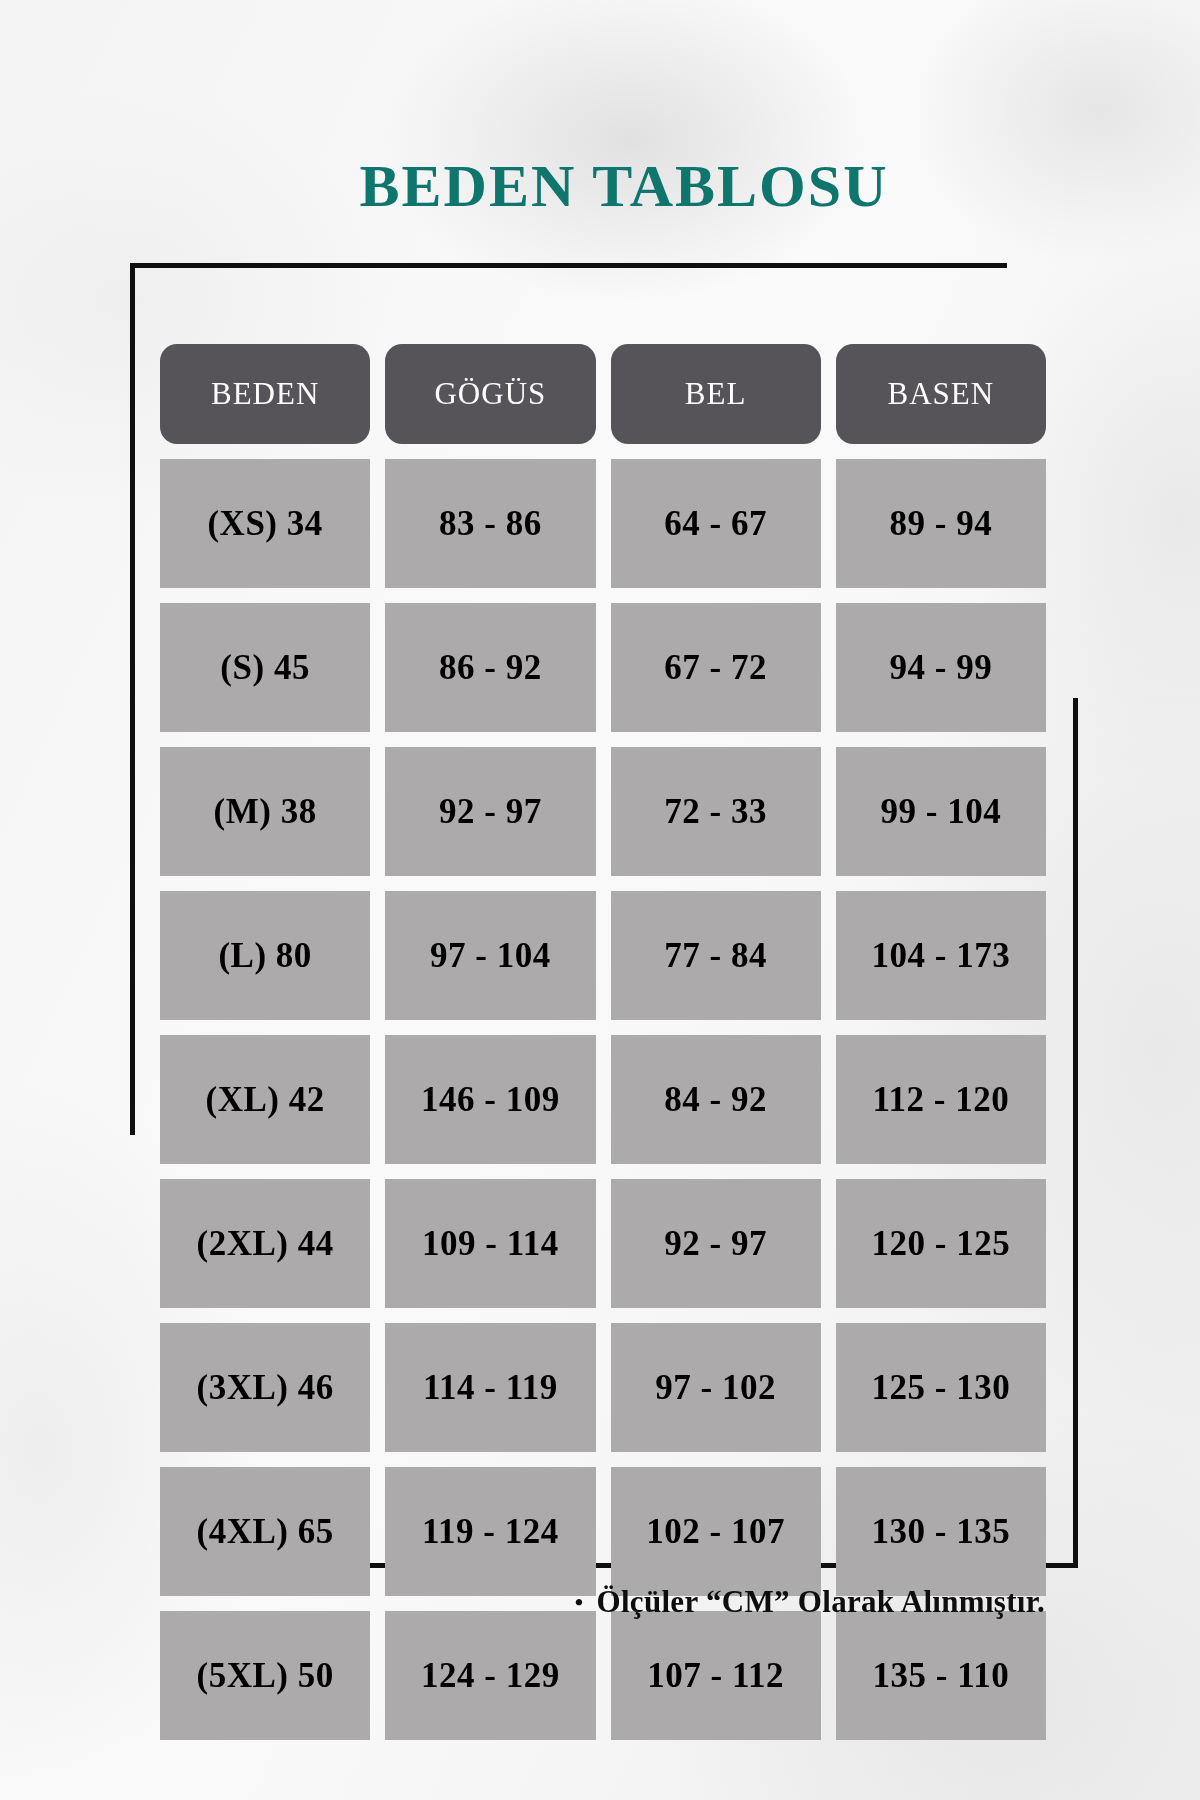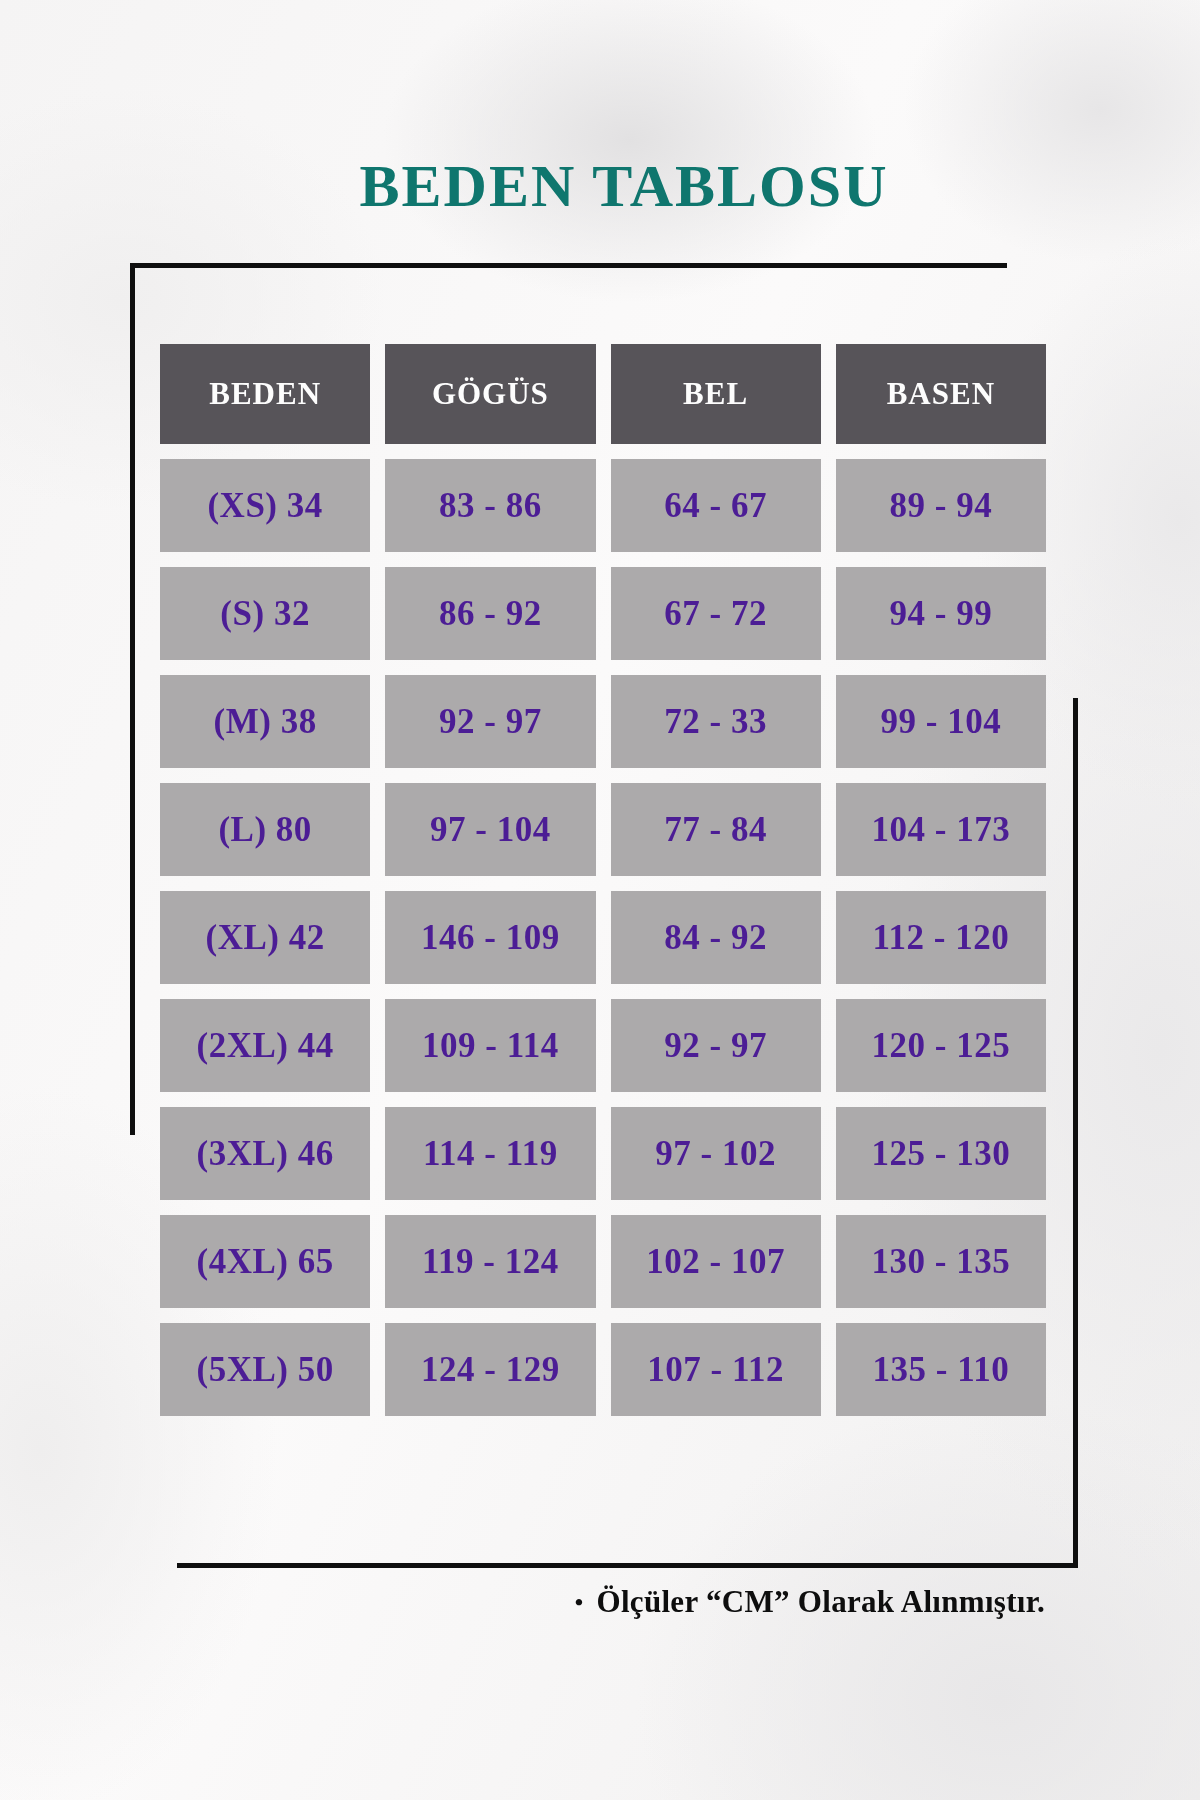"BEDEN" .cell.head { border-radius: none -> 17px; font-weight: 700 -> 400 }
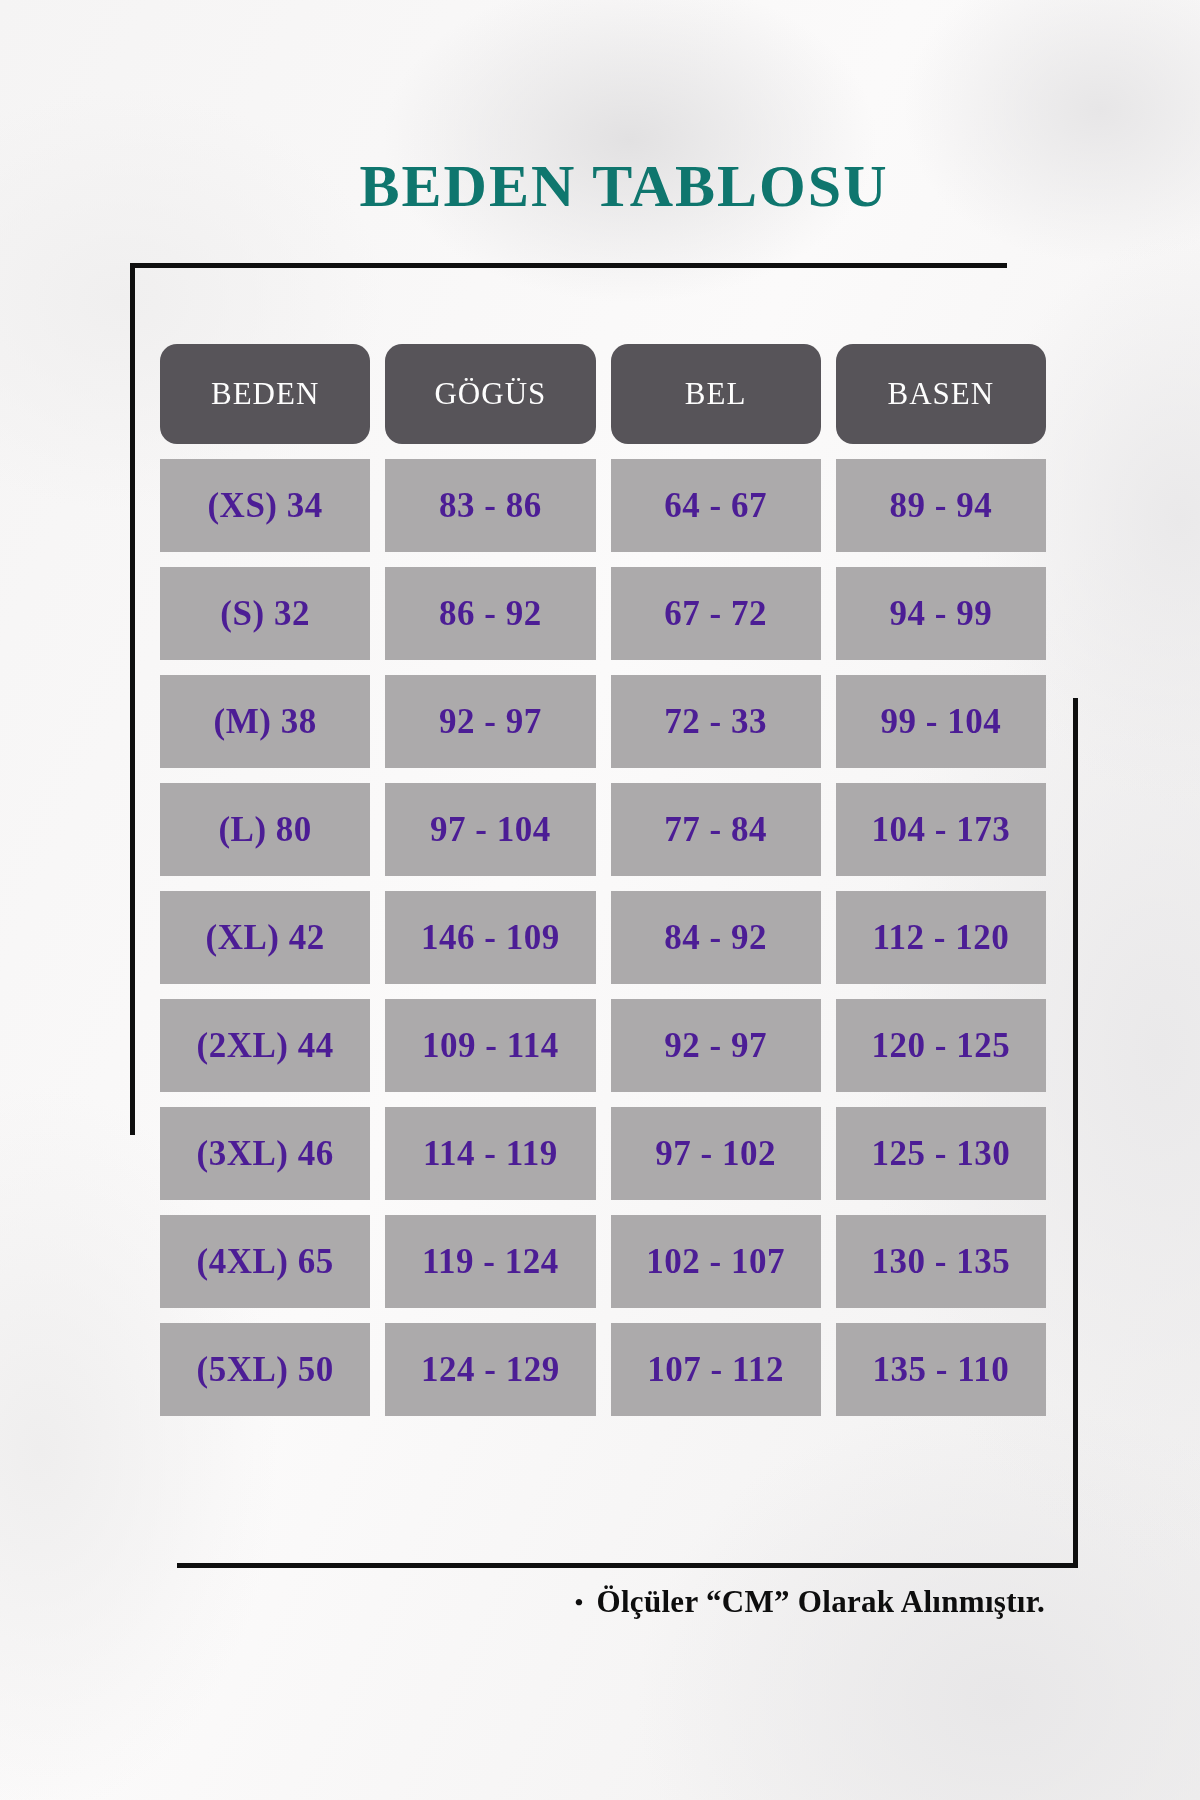"(XS) 34" .cell.data { color: #4c1d95 -> #000000; height: 93px -> 129px }
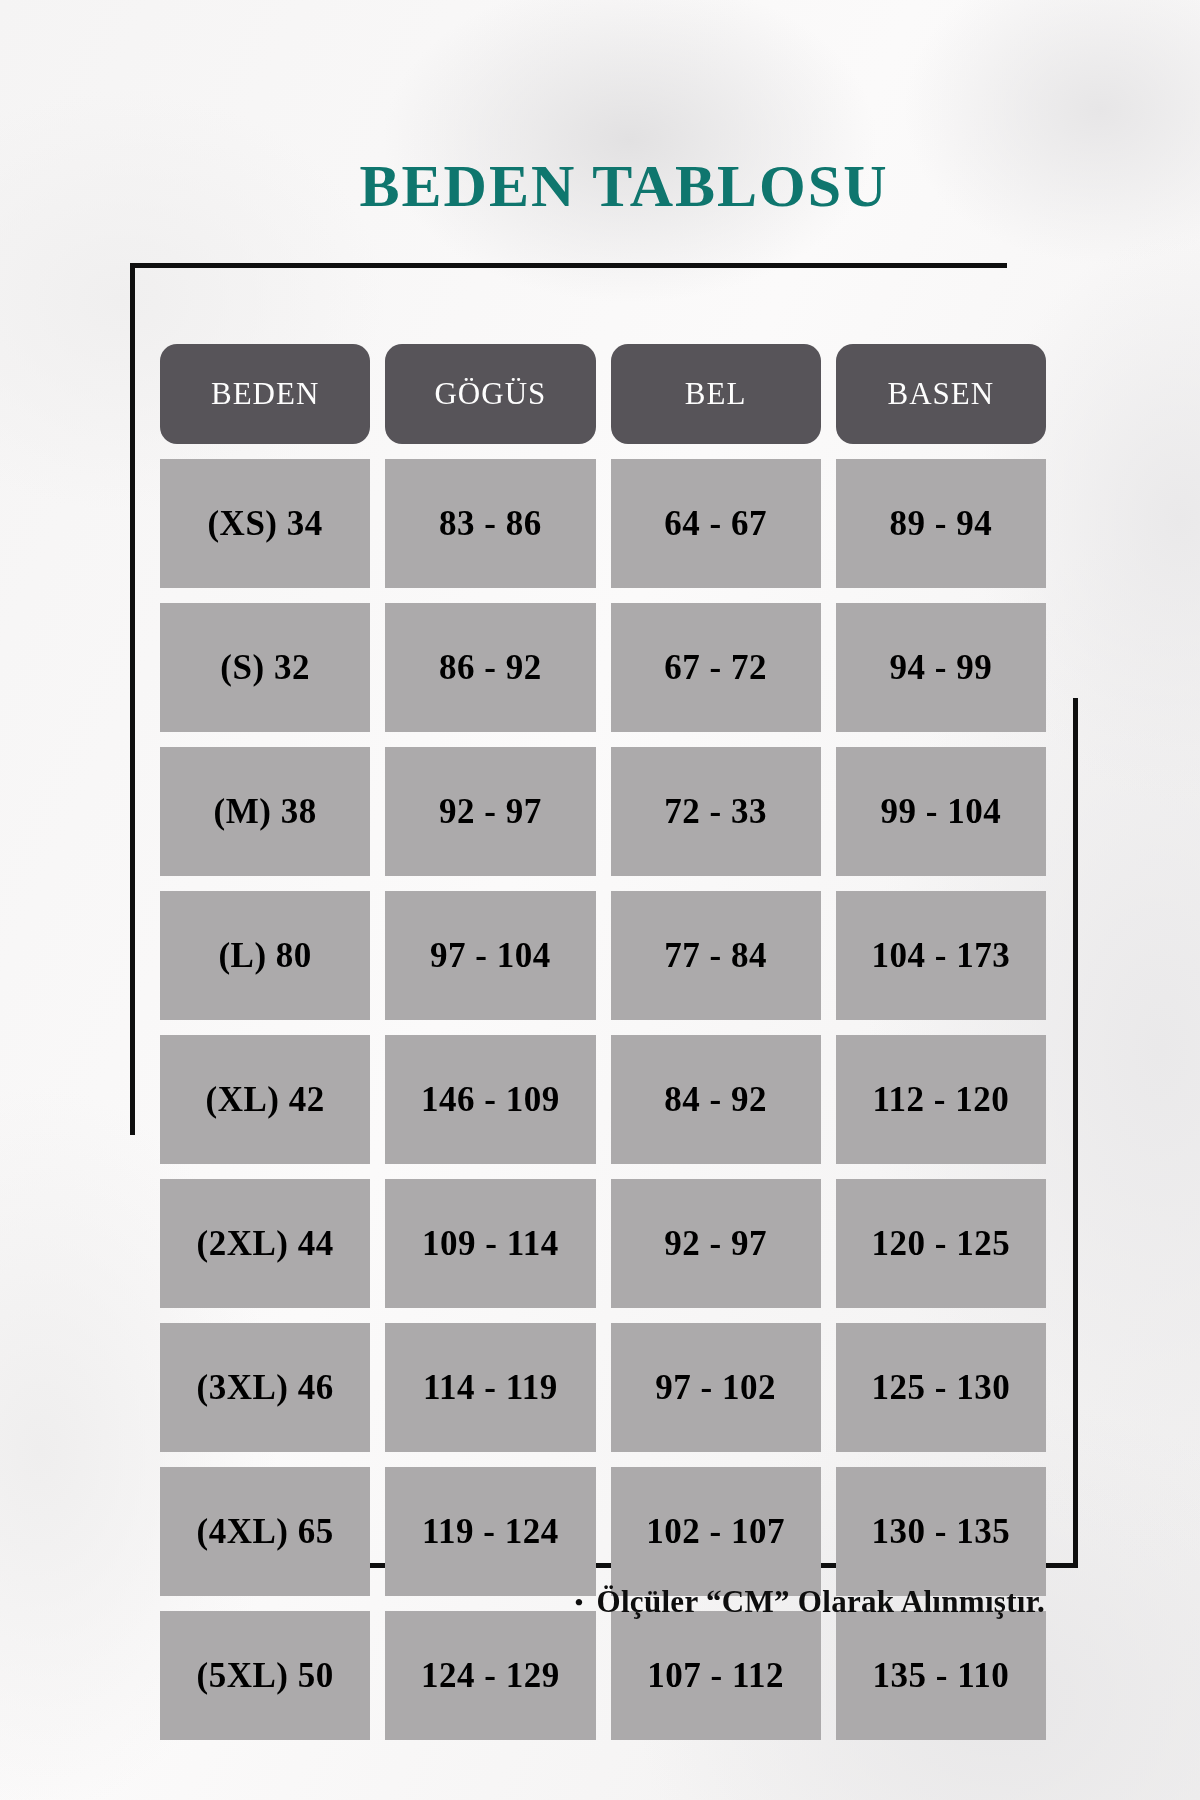"(S) 32" div.cell { text: 32 -> 45 }
